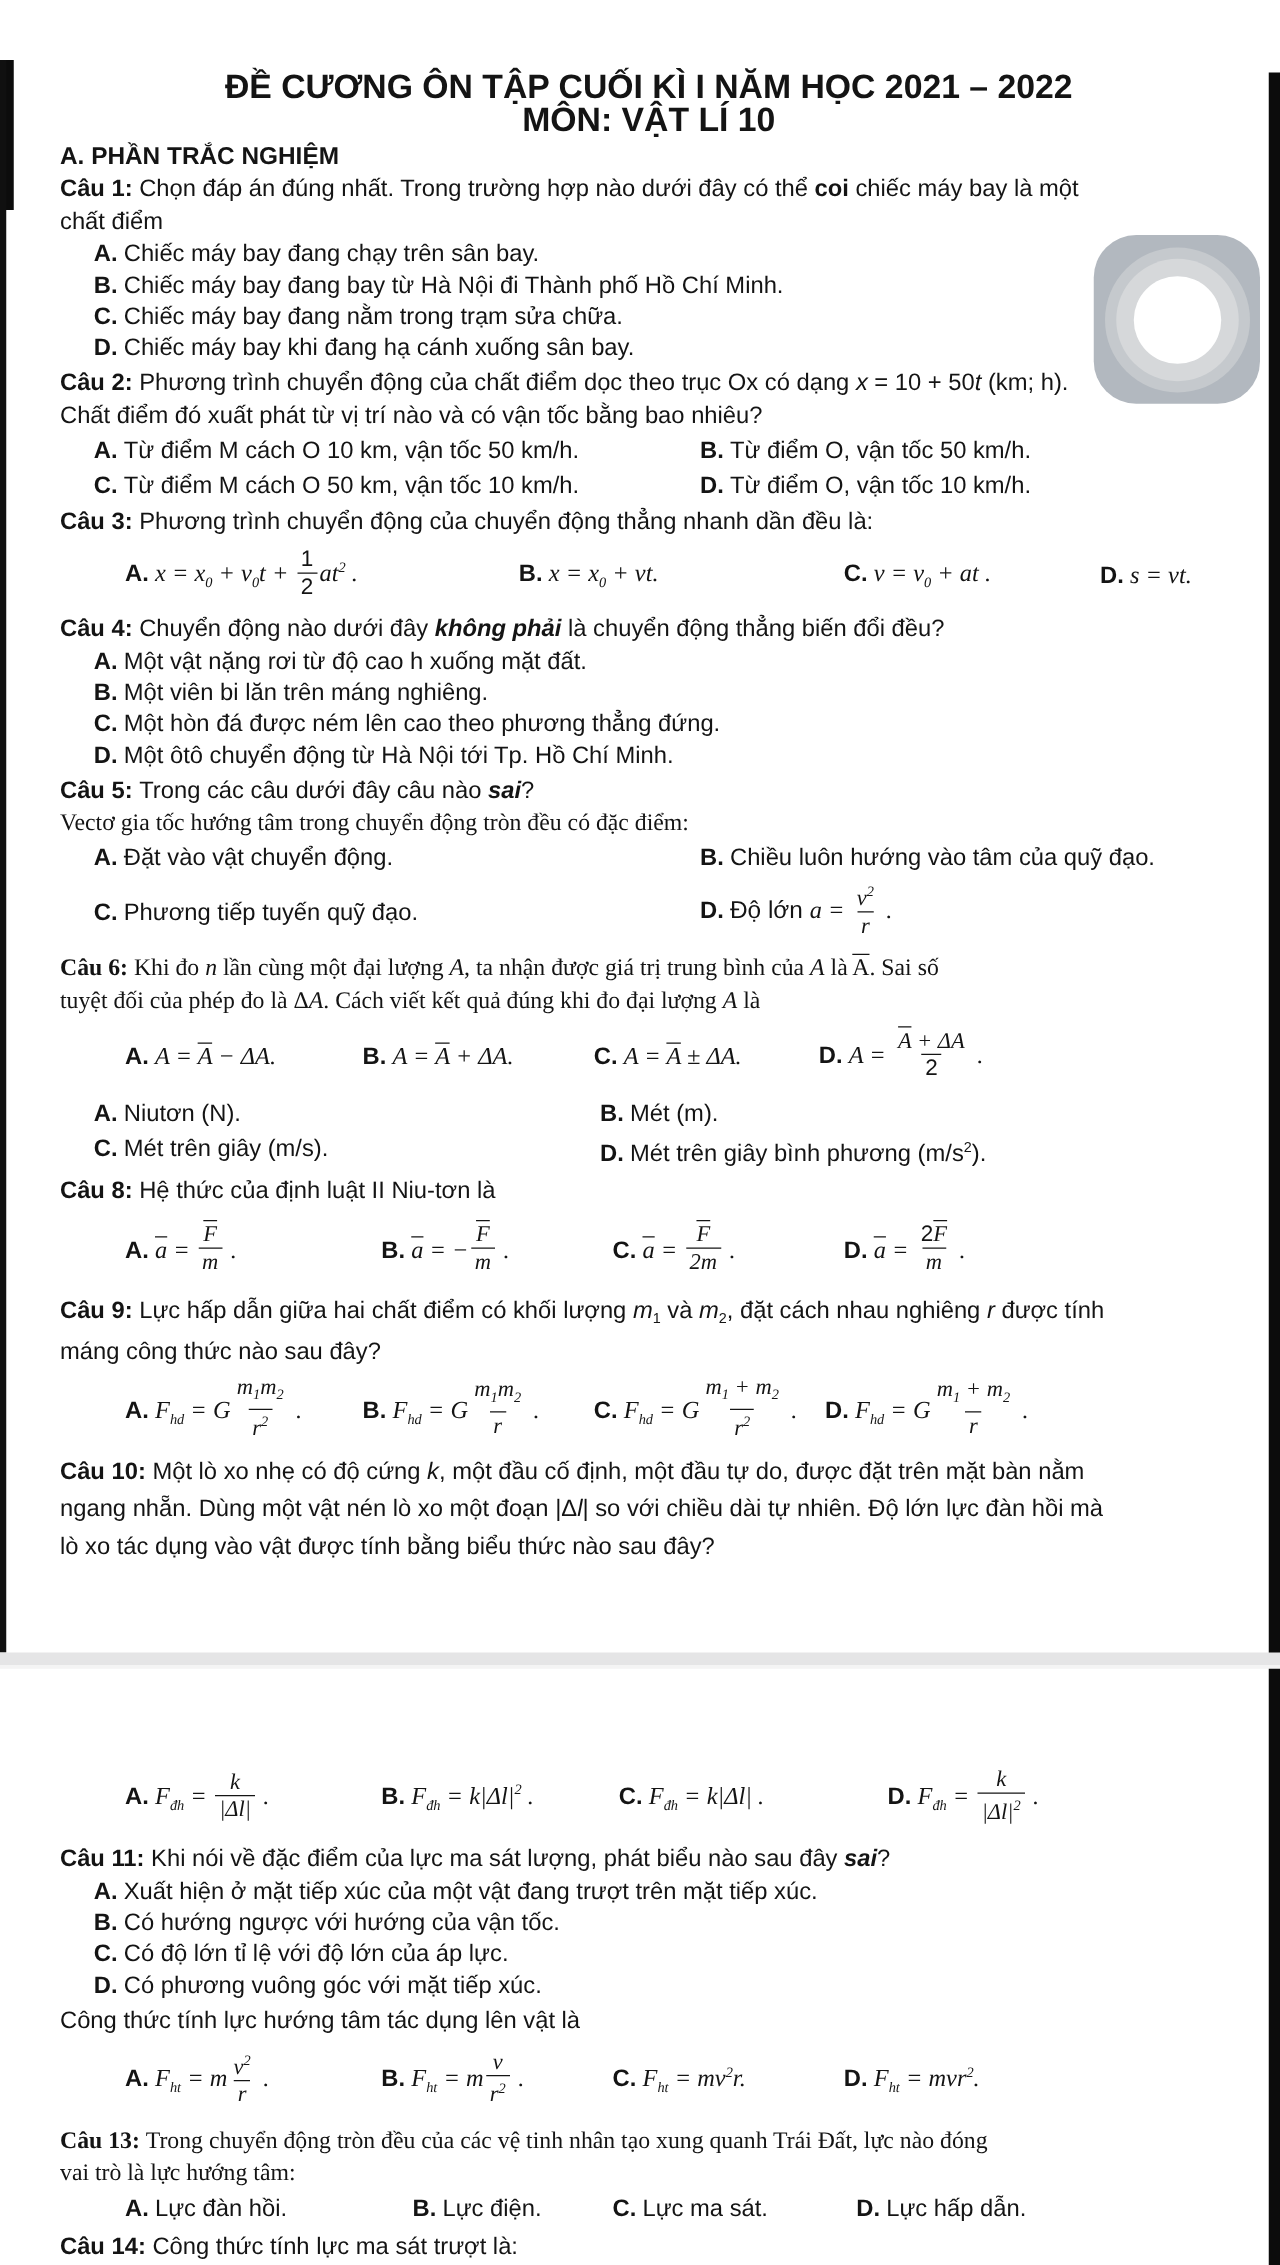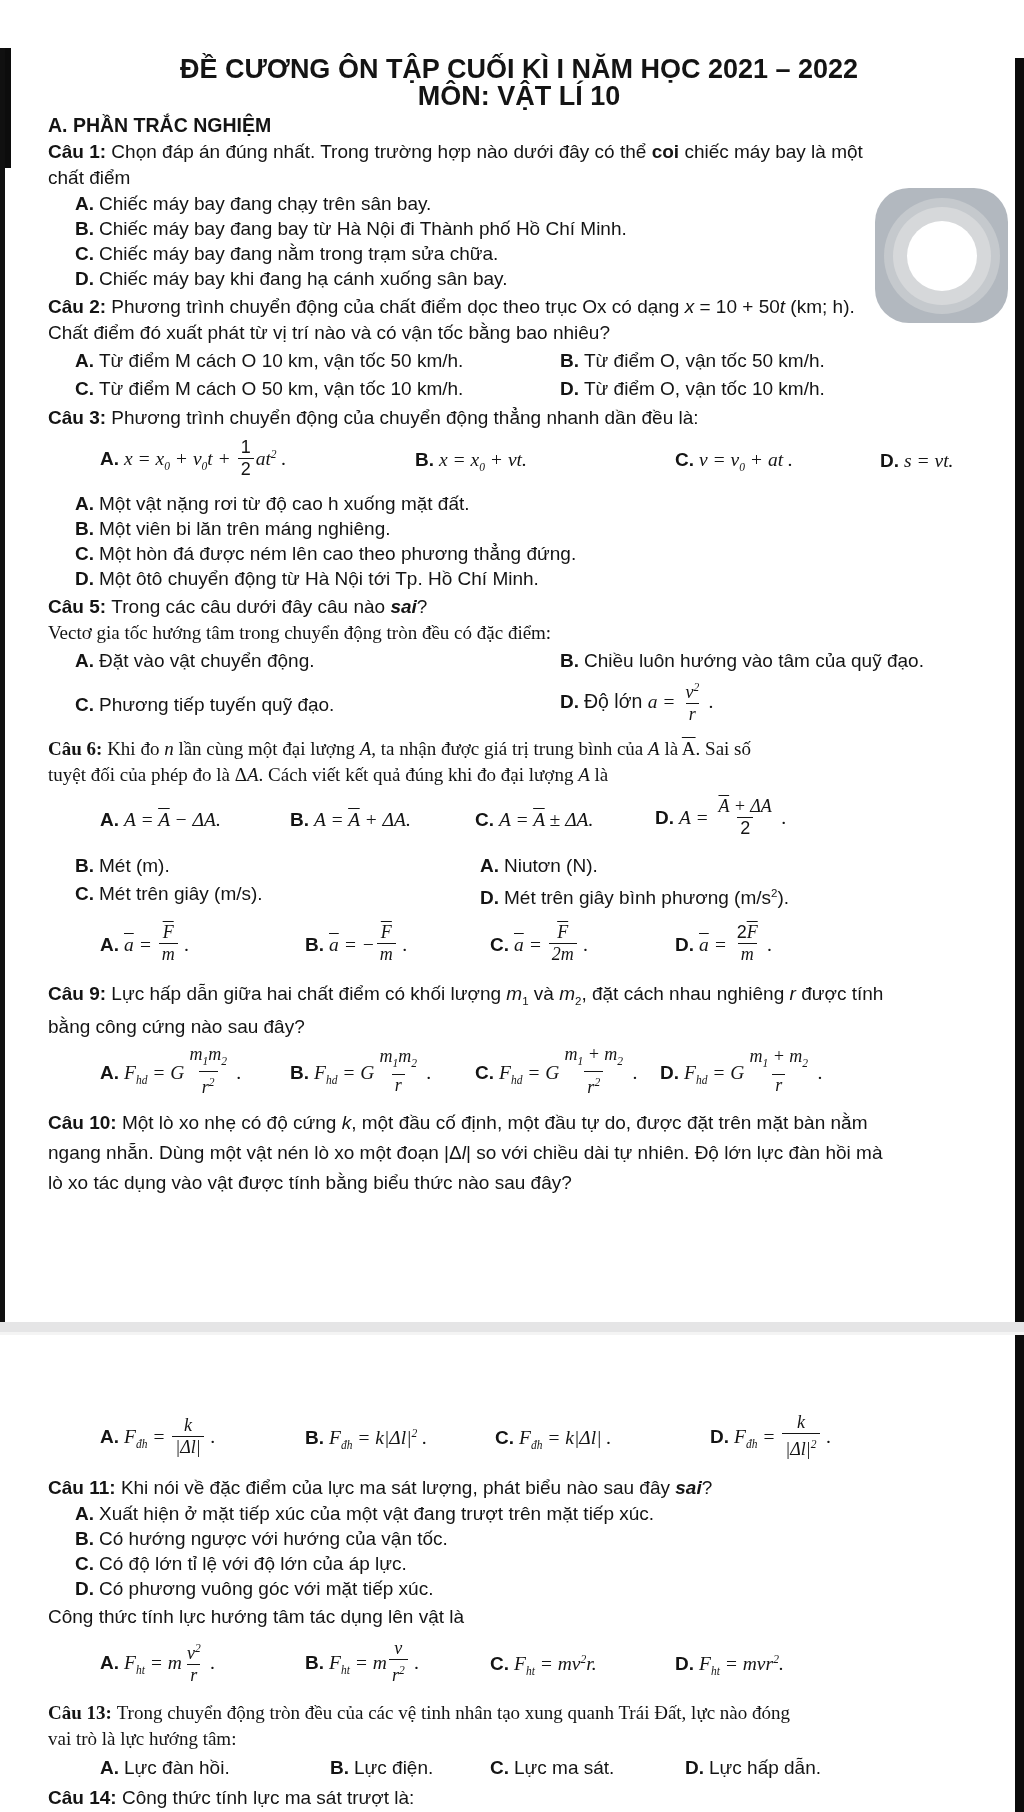"Câu 4: Chuyển động nào" div.line { html: none -> <div><span>Câu 4: </span><span>Chuyển động nào dưới đây </span><span>không phải</span><span> là chuyển động thẳng biến đổi đều?</span></div> }
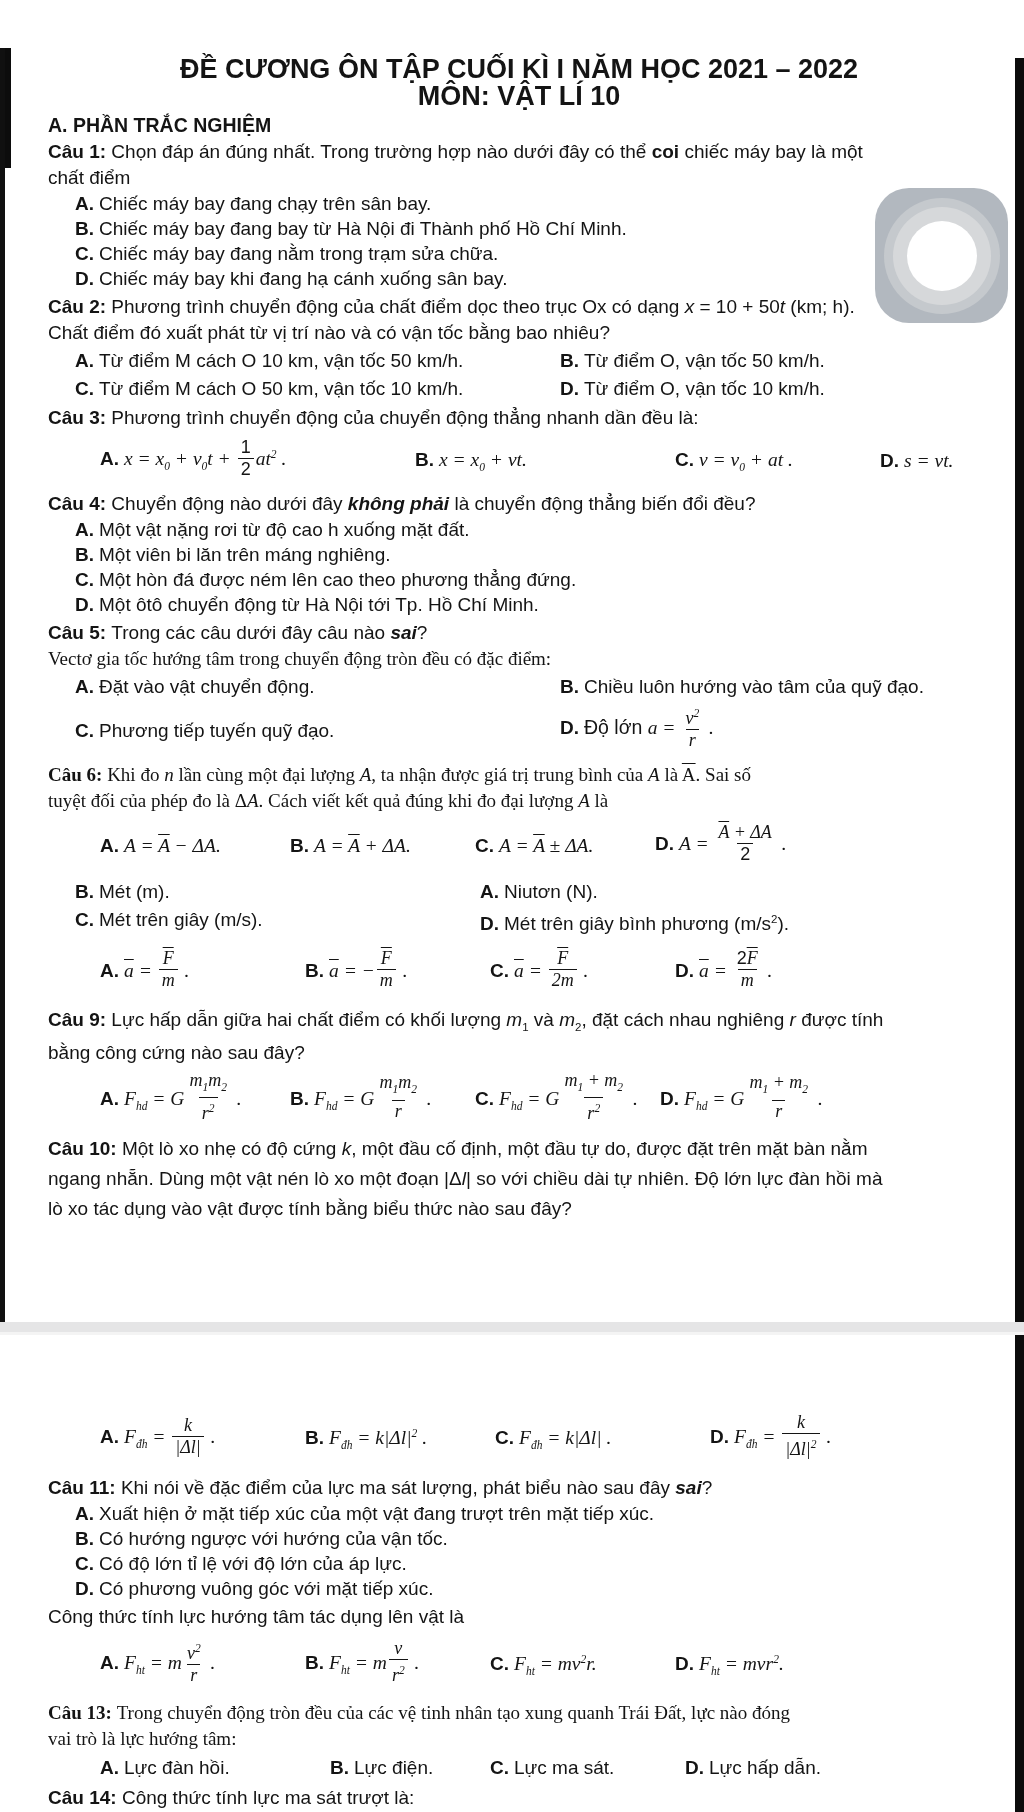"B. Mét (m)." div.opt { order: before "A. Niutơn (N)." -> after "A. Niutơn (N)." }
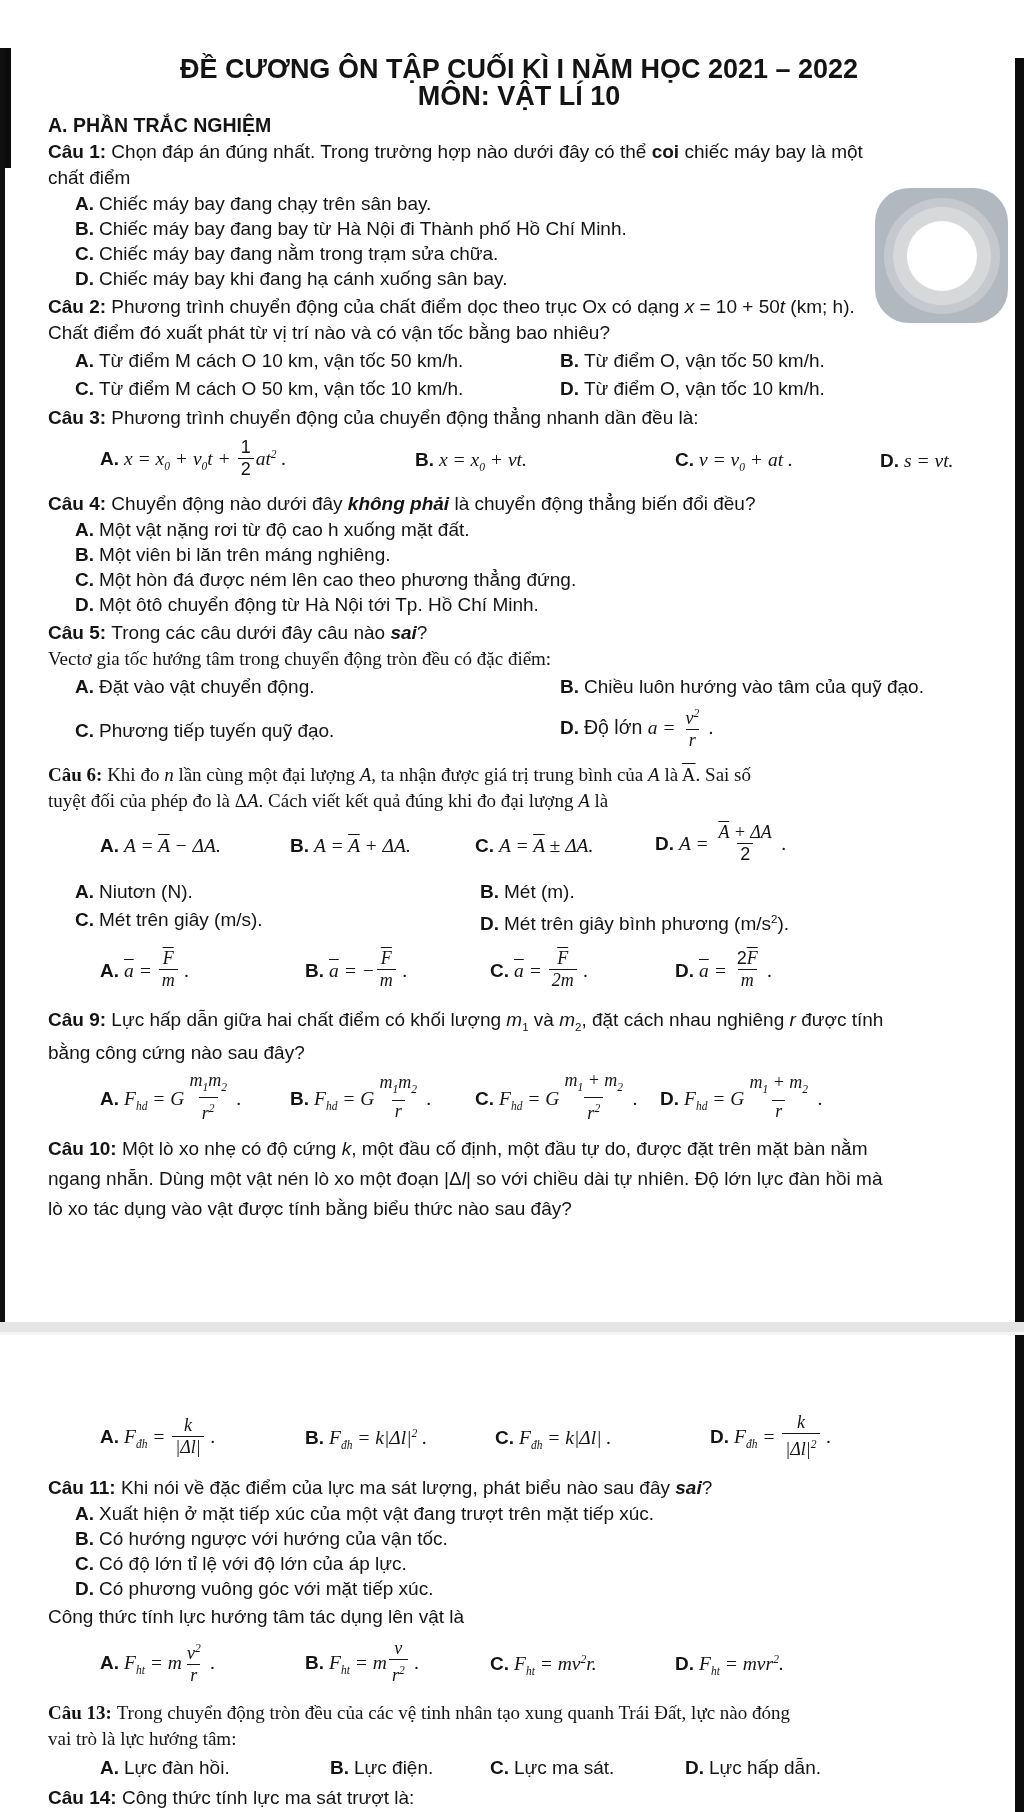"Câu 8: Hệ thức của" div.line { html: none -> <div><span>Câu 8: </span><span>Hệ thức của định luật II Niu-tơn là</span></div> }
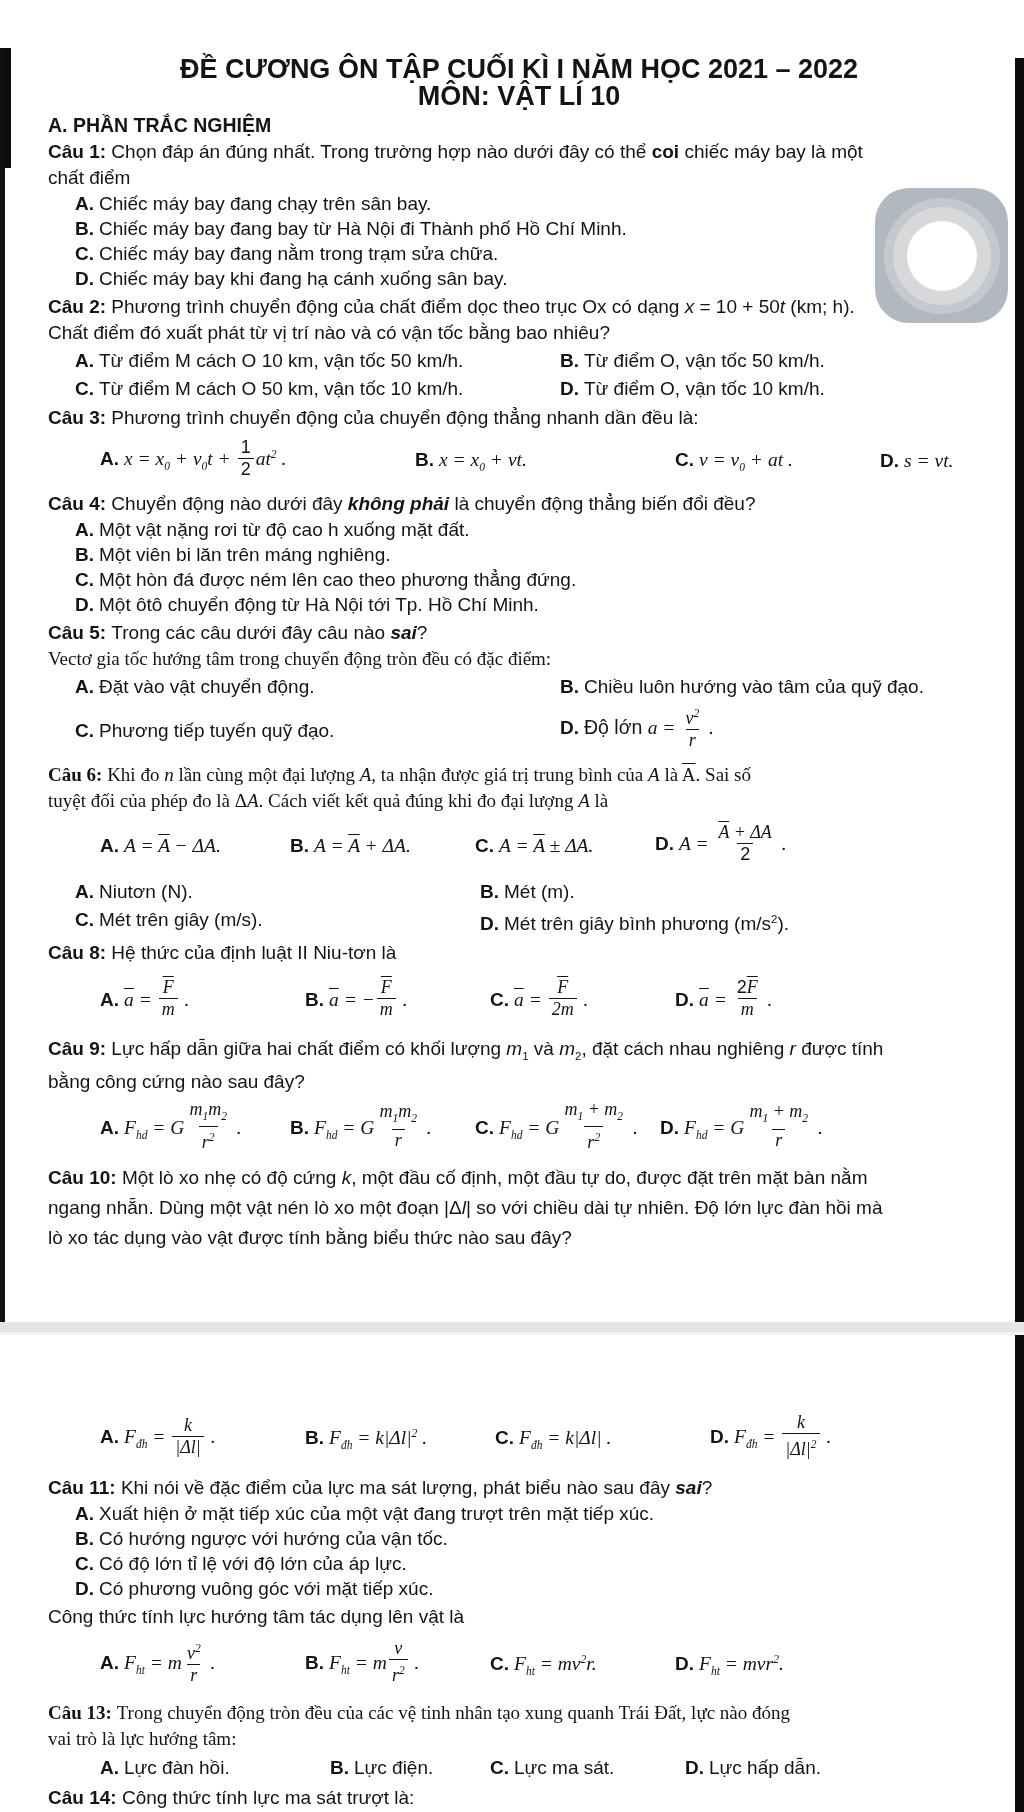"bằng công cứng nào sau" span { text: bằng công cứng -> máng công thức }
